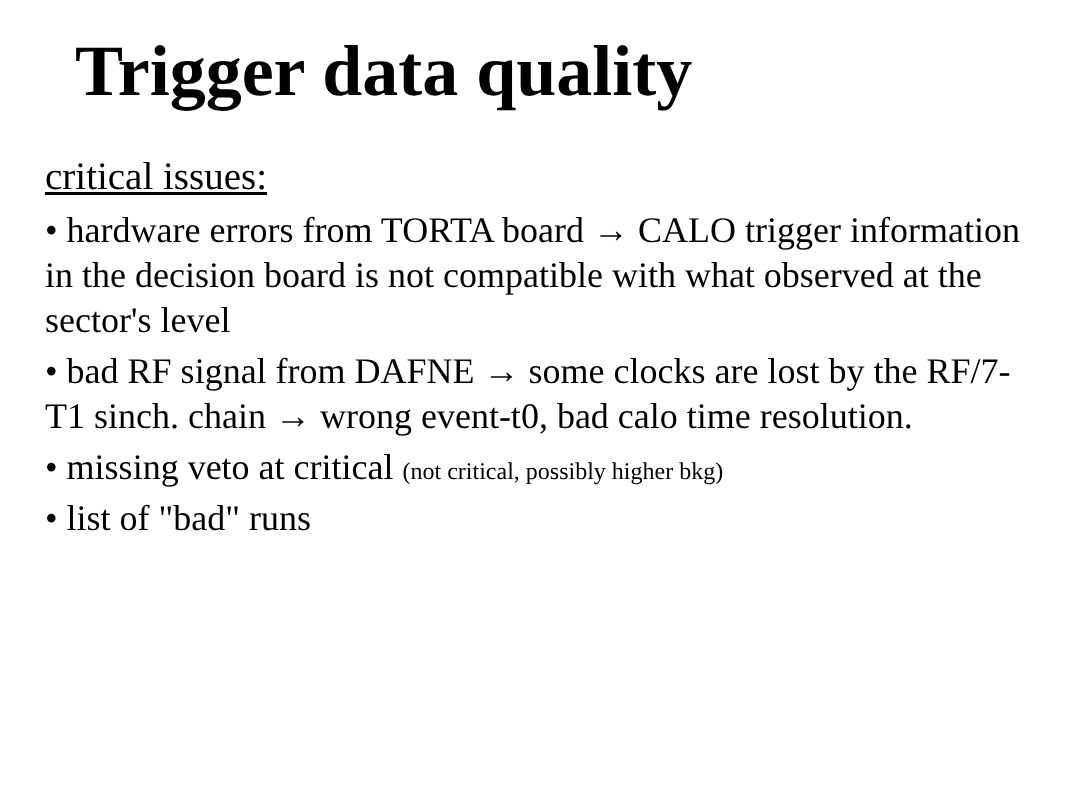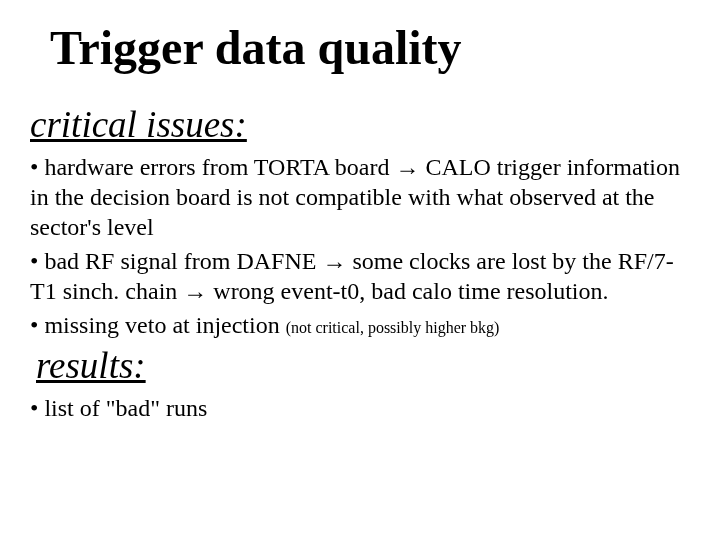"critical issues:" .section-heading { font-size: 37px -> 26px; font-style: italic -> none }
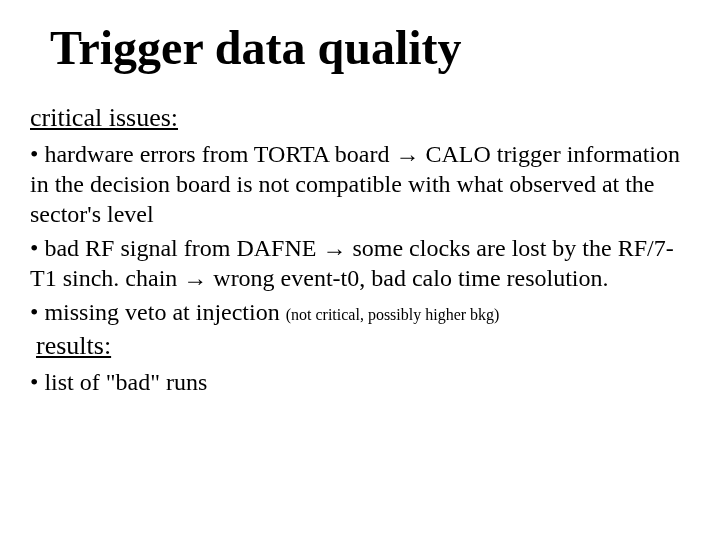"• missing veto at injection" span { text: injection -> critical }
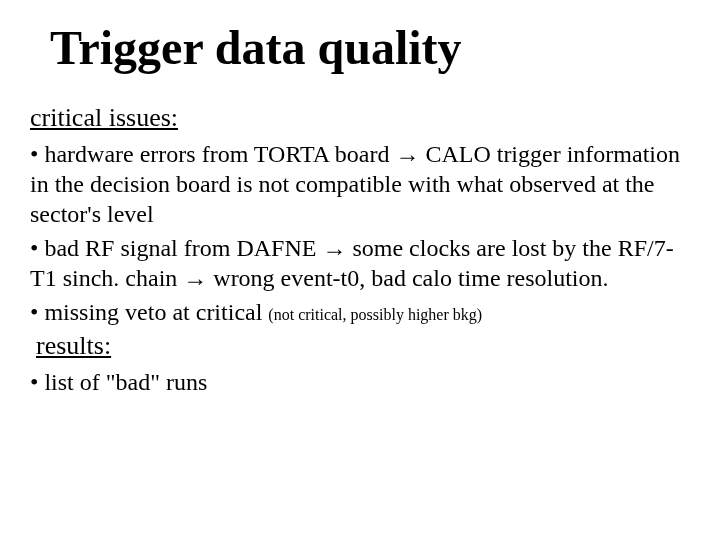"results:" div.section-heading { html: <div>results:</div> -> none }
